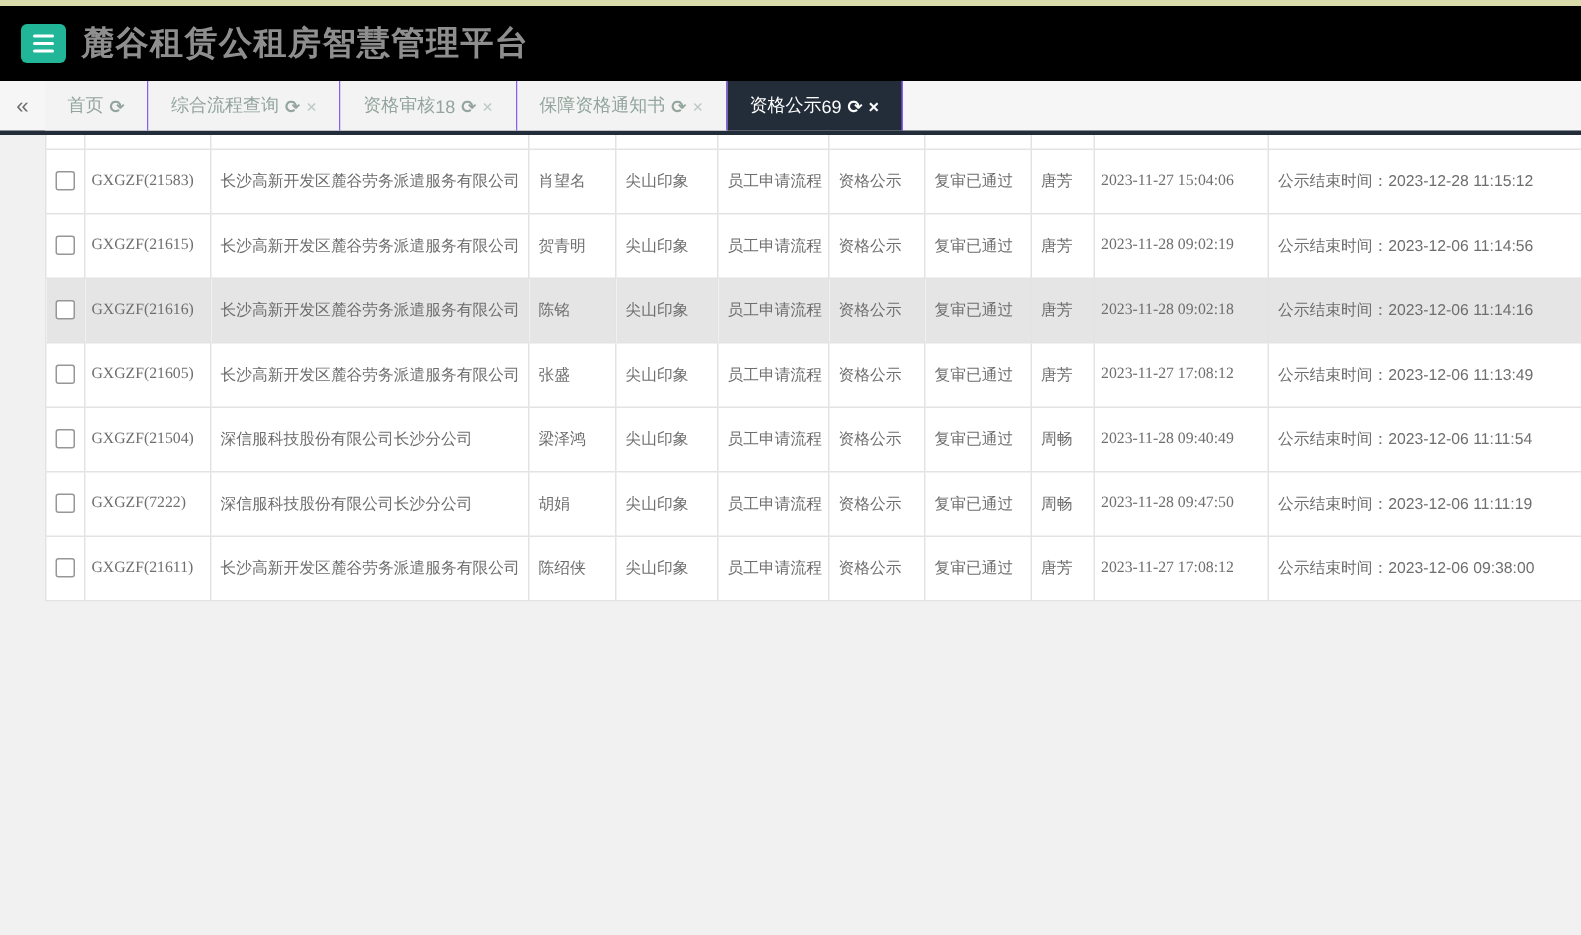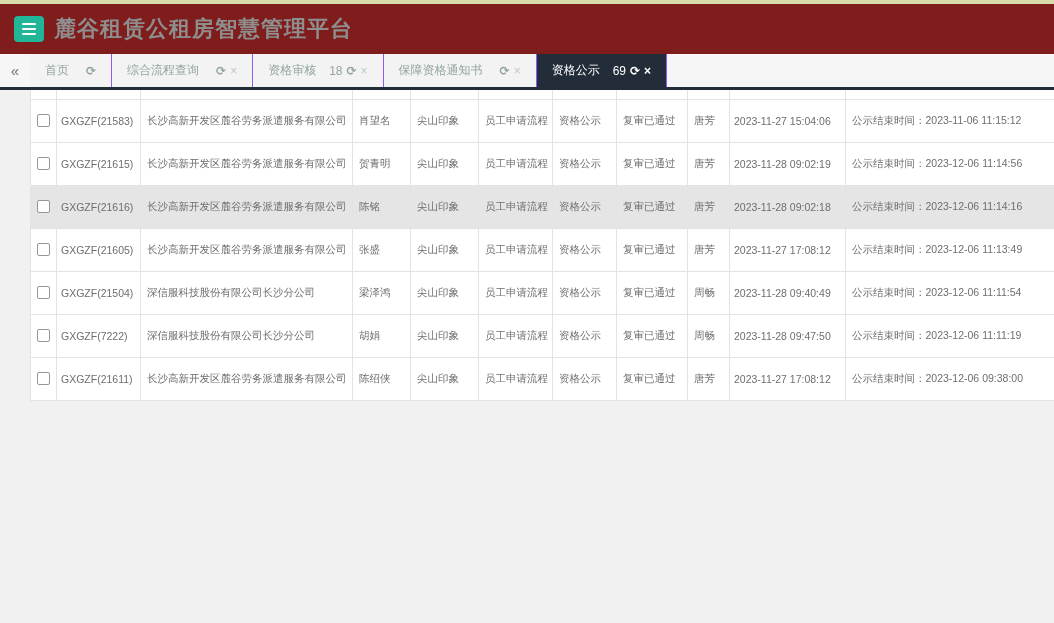"麓谷租赁公租房智慧管理平台" .header { background: #7f1d1d -> #000000 }
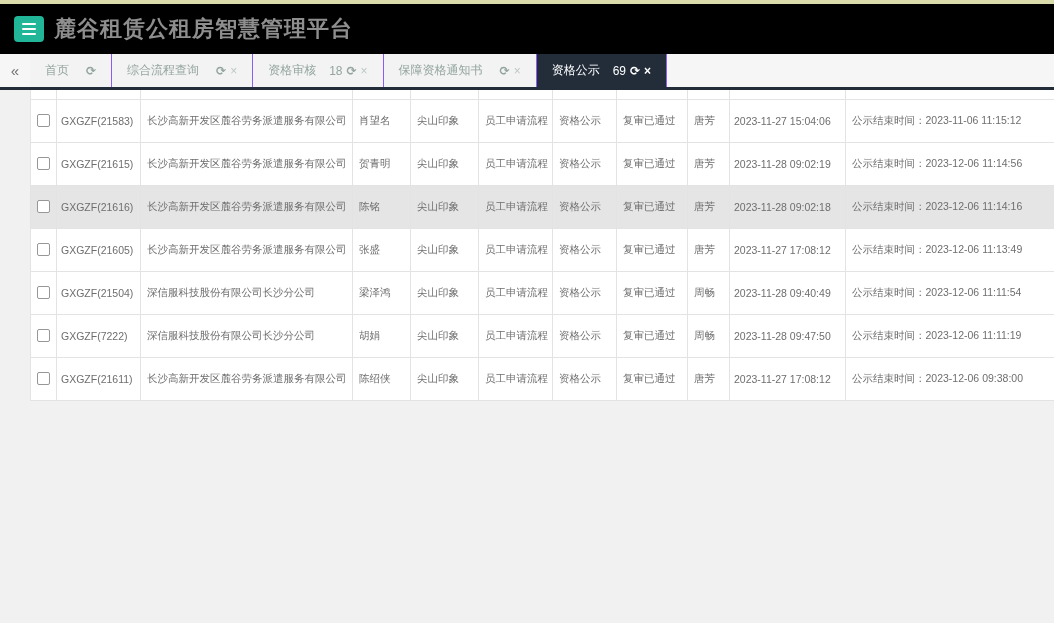"18" .tab .t-count { margin-left: 13px -> 0 }
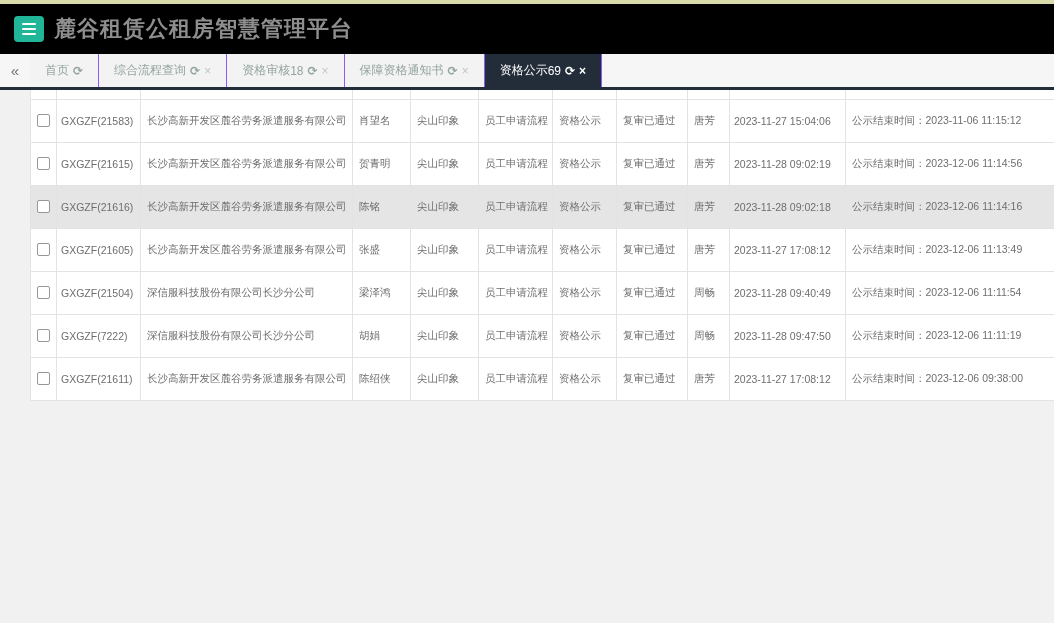"GXGZF(21583)" table.grid td.c-id, table.grid td.c-time { font-family: none -> Liberation Serif, serif }
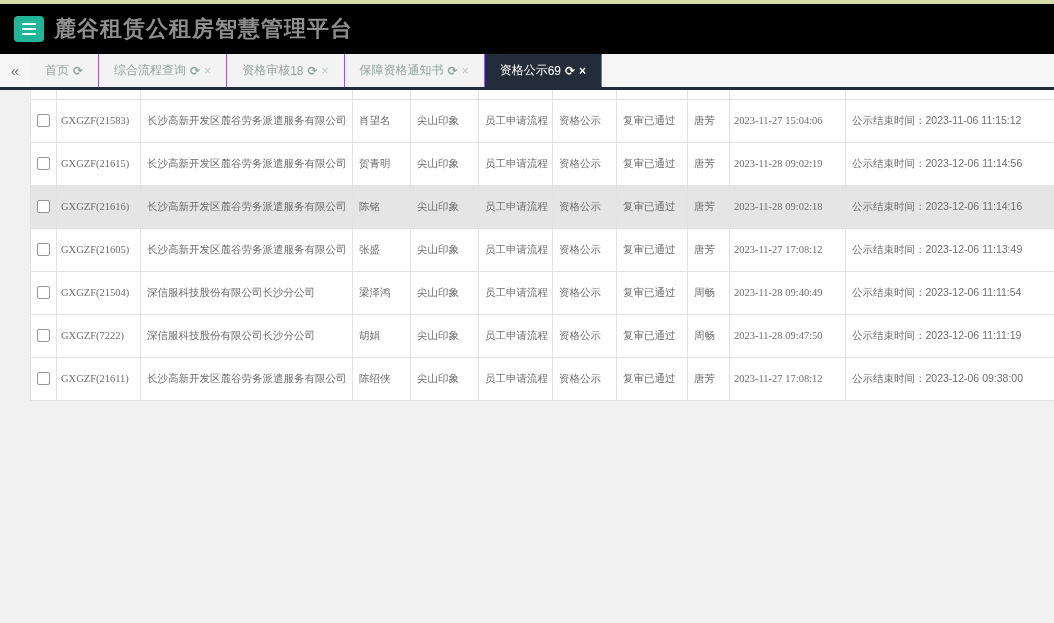"公示结束时间：2023-11-06 11:15:12" td { text: 2023-11-06 -> 2023-12-28 }
